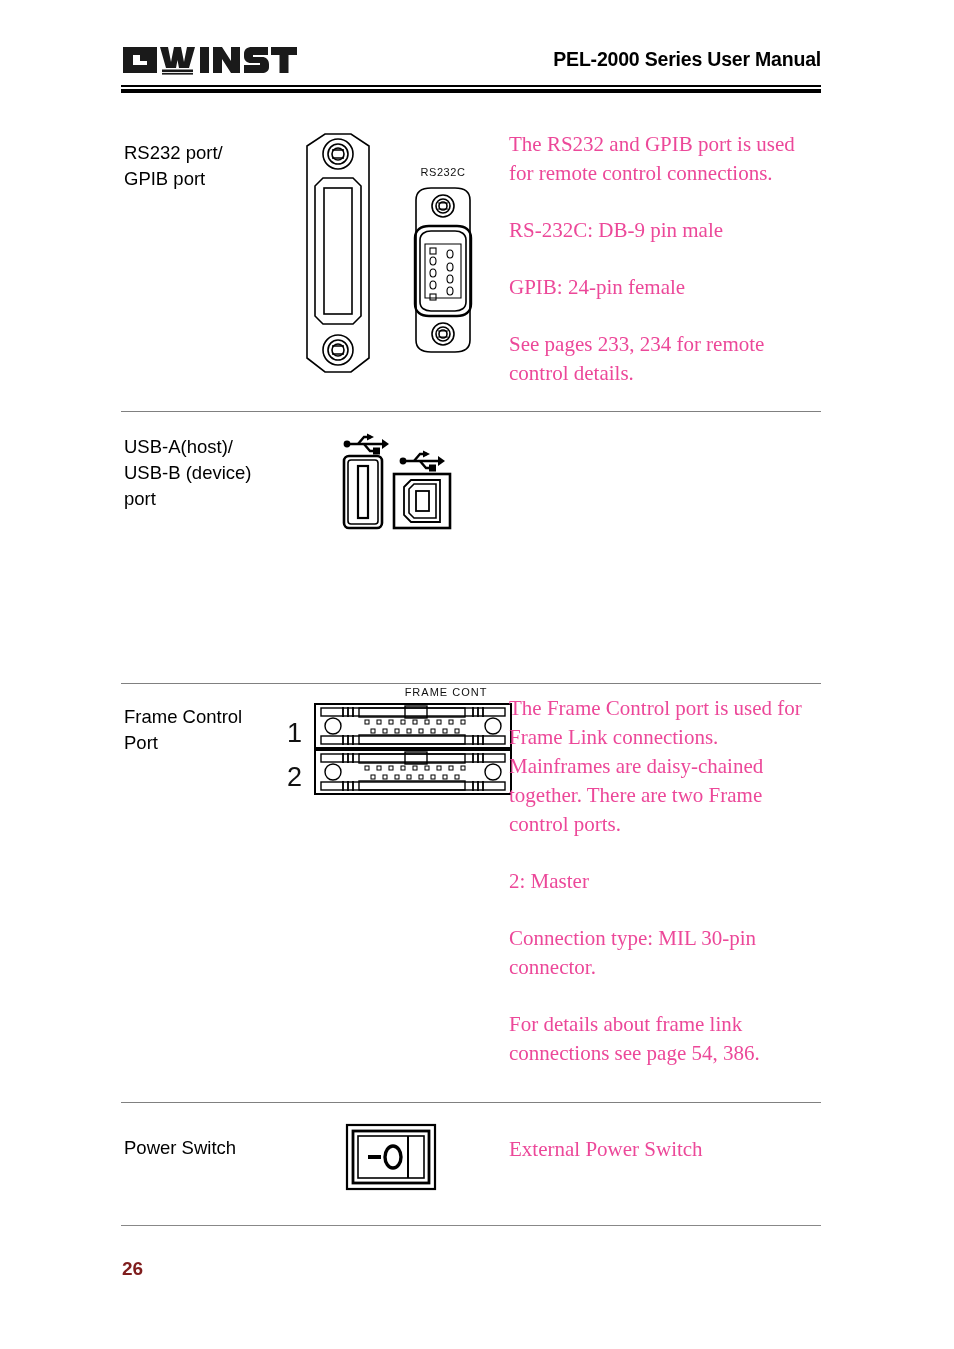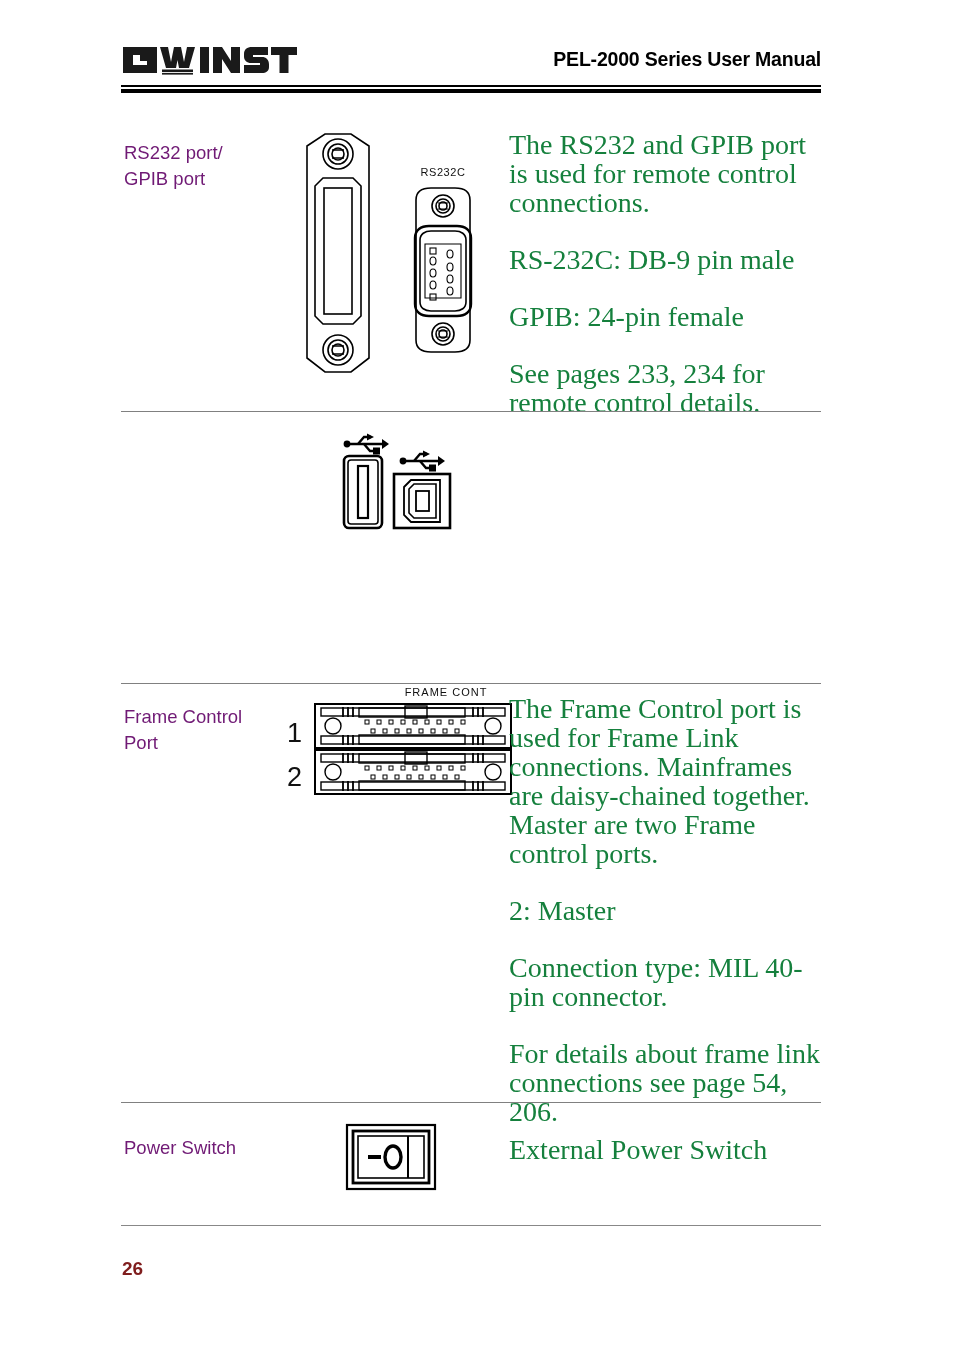"RS232 port/" .col-label { color: #701a75 -> #000000 }
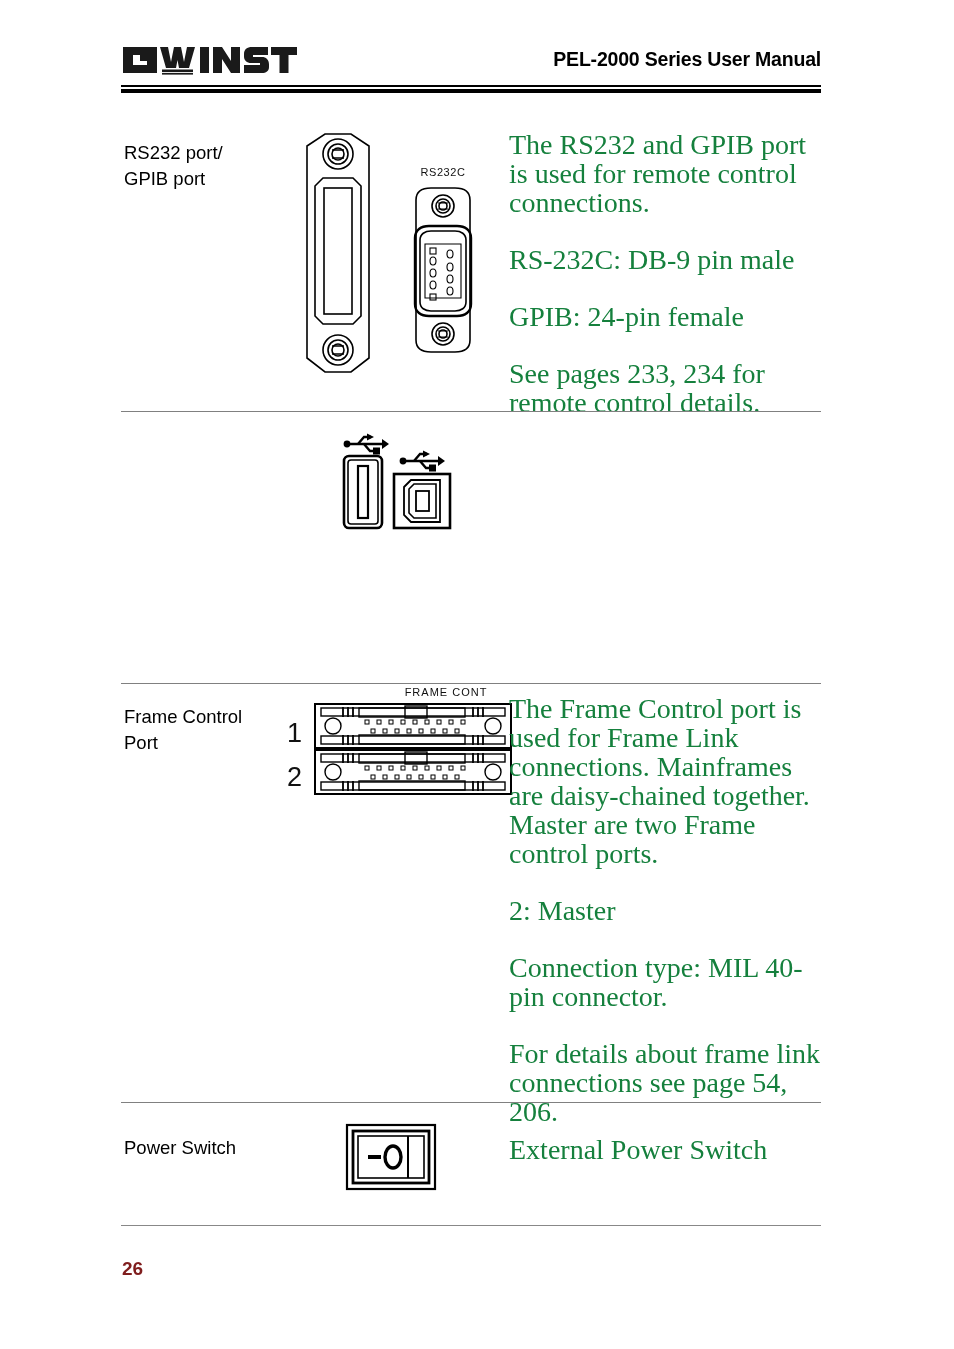"The RS232 and GPIB port" .col-desc { color: #15803d -> #ec4899; font-size: 28px -> 21px }
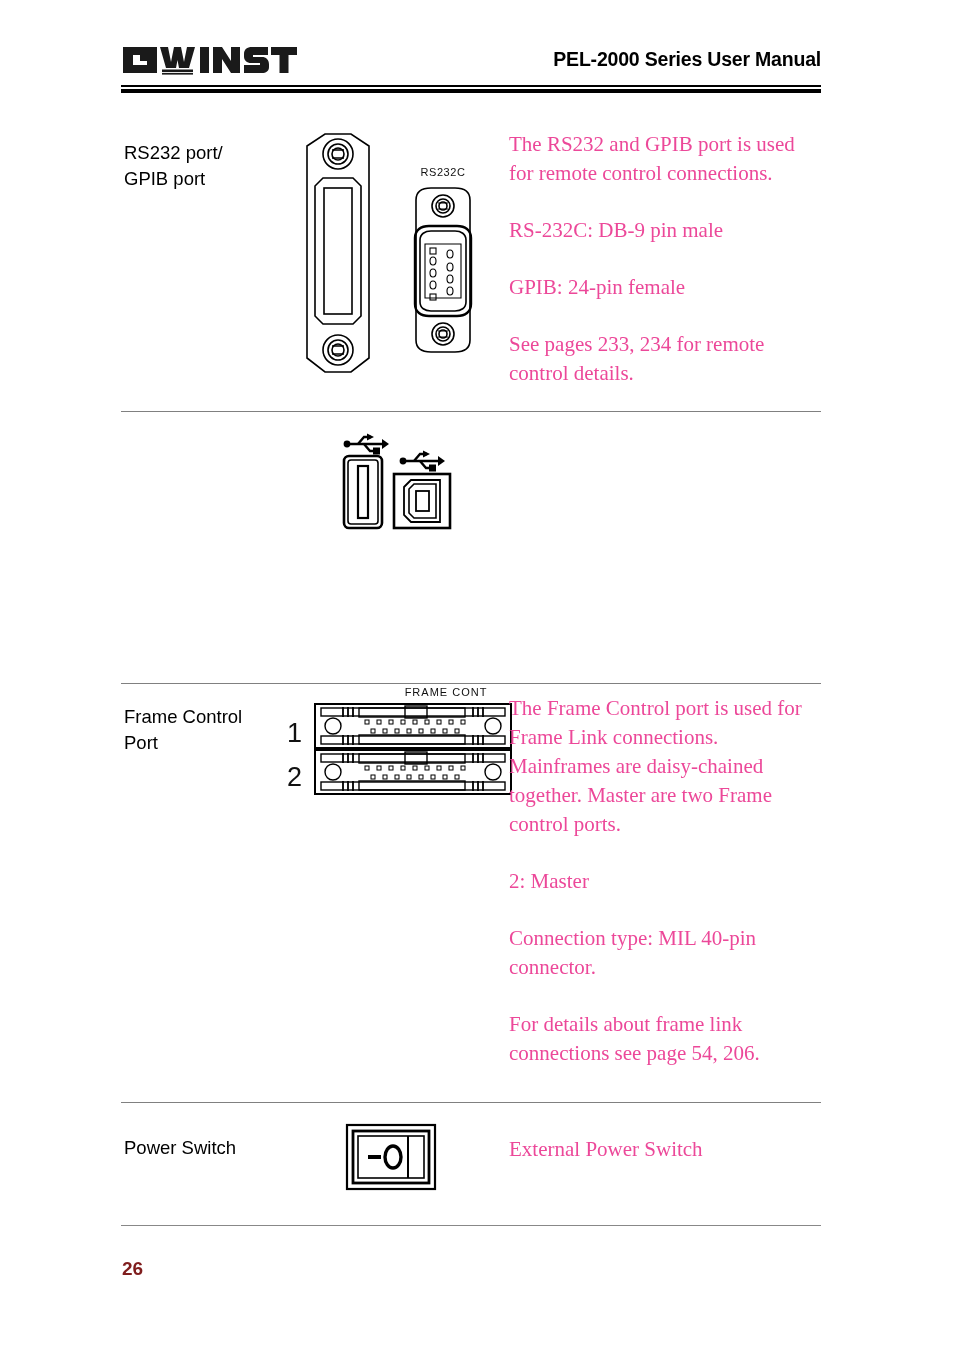"USB-A(host)/" div.col-label { html: none -> <div> <div>USB-A(host)/</div> <div>USB-B (device)</div> <div>port</div> </div> }
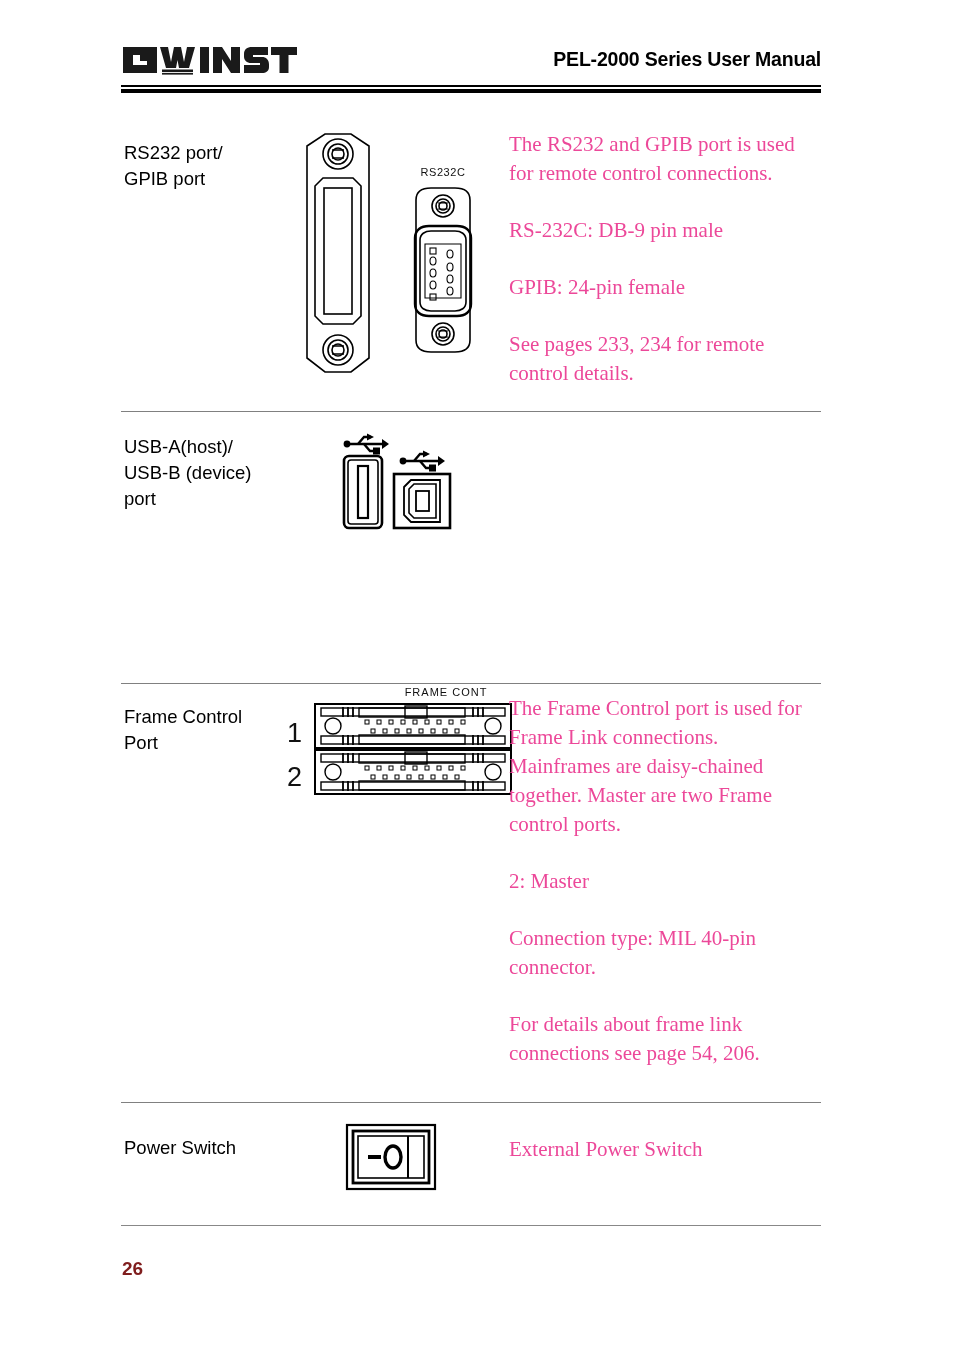"The Frame Control port is" p { text: Master -> There }
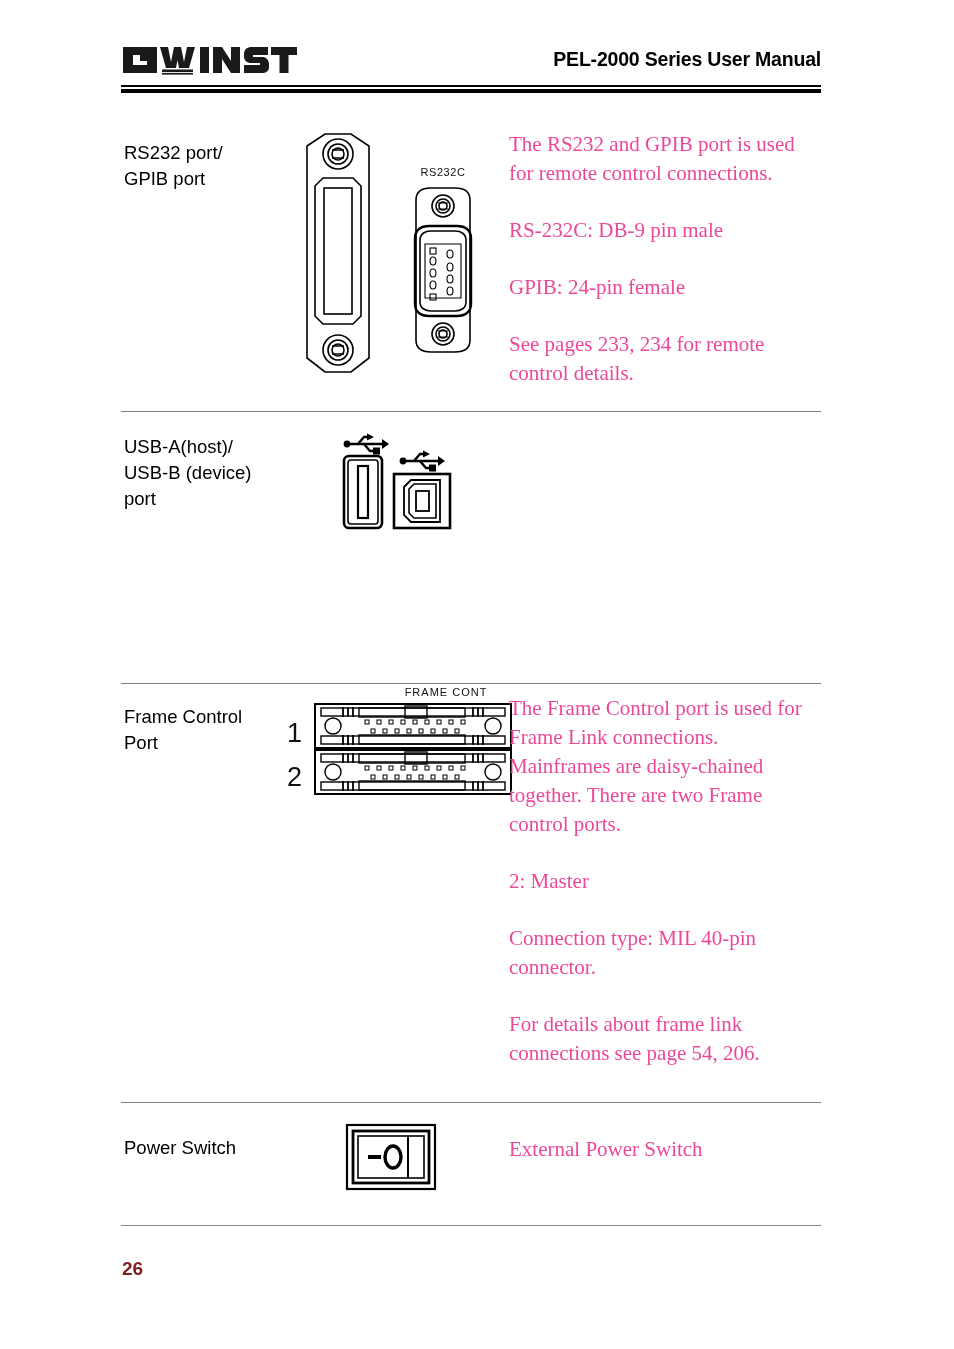"Connection type: MIL 40-pin connector." p { text: 40-pin -> 30-pin }
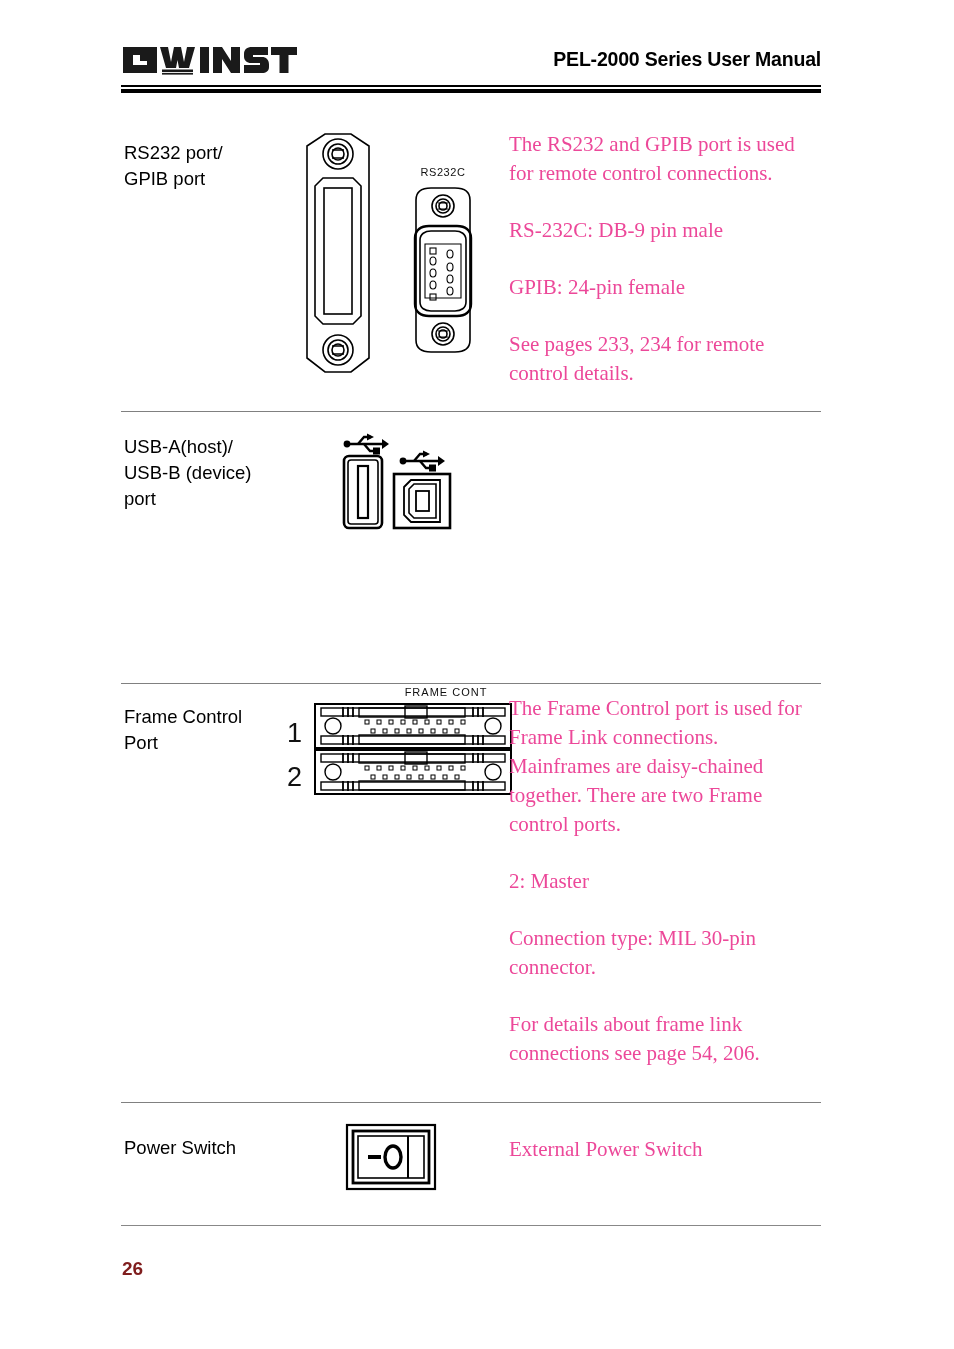"For details about frame link" p { text: 206 -> 386 }
